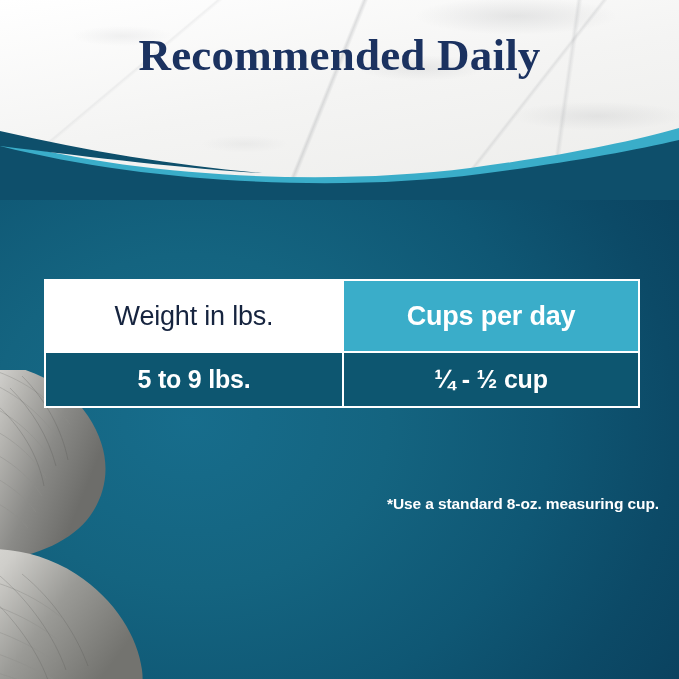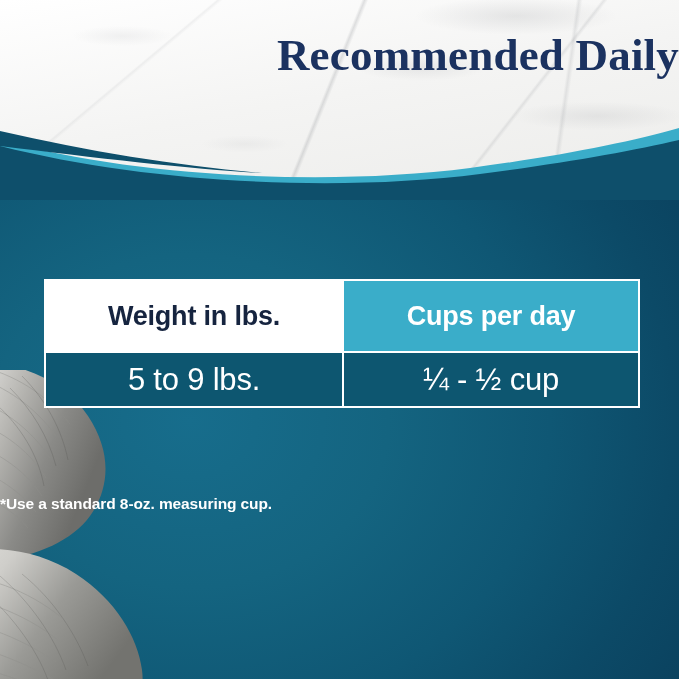"Recommended Daily" .title-line { text-align: right -> none }
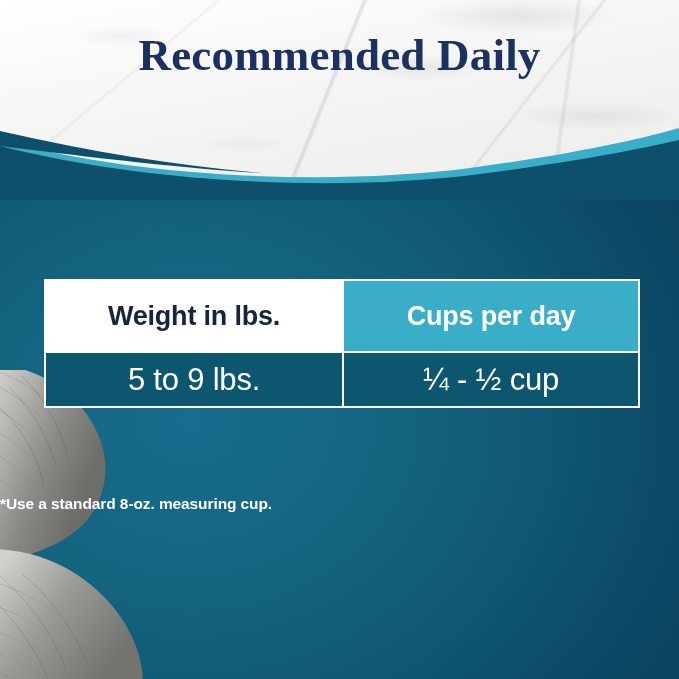"Weight in lbs." th.col-weight { font-weight: bold -> normal }
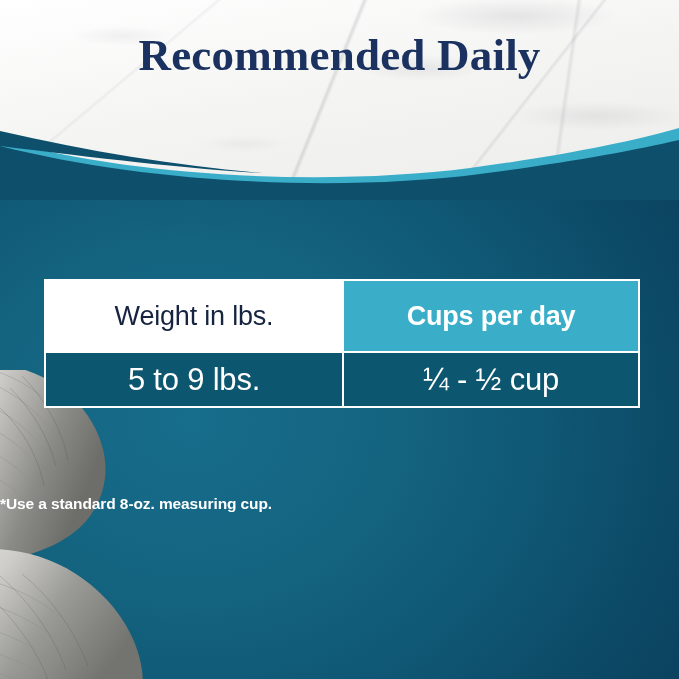"5 to 9 lbs." #feeding-table tbody td { font-size: 31px -> 25px; font-weight: normal -> bold }
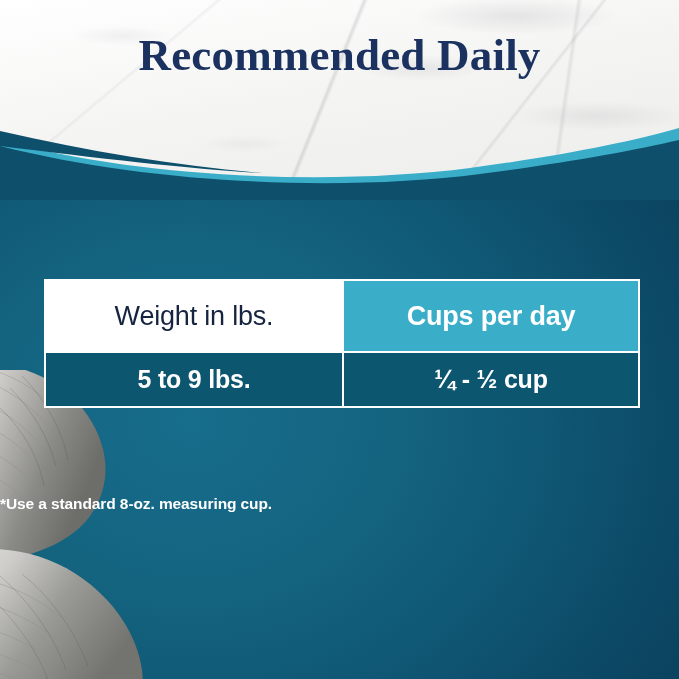"*Use a standard 8-oz. measuring" #footnote { text-align: left -> right }
